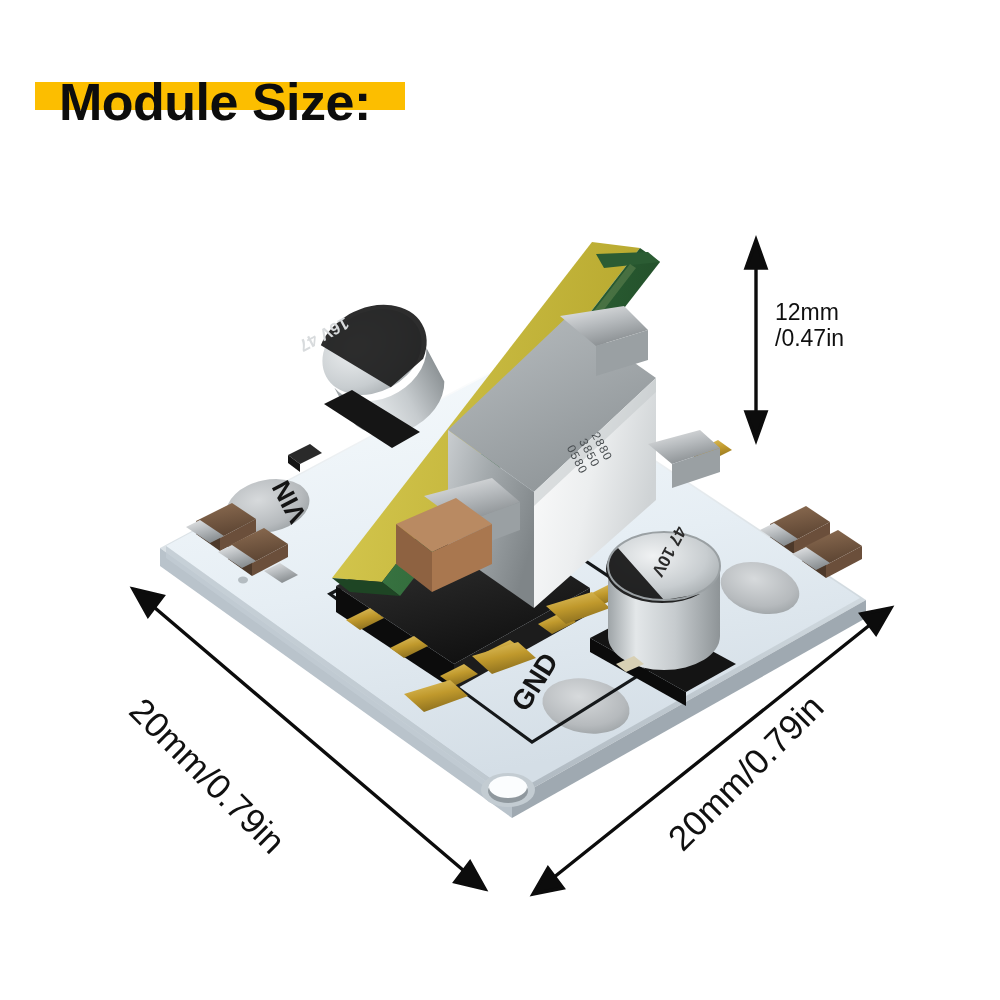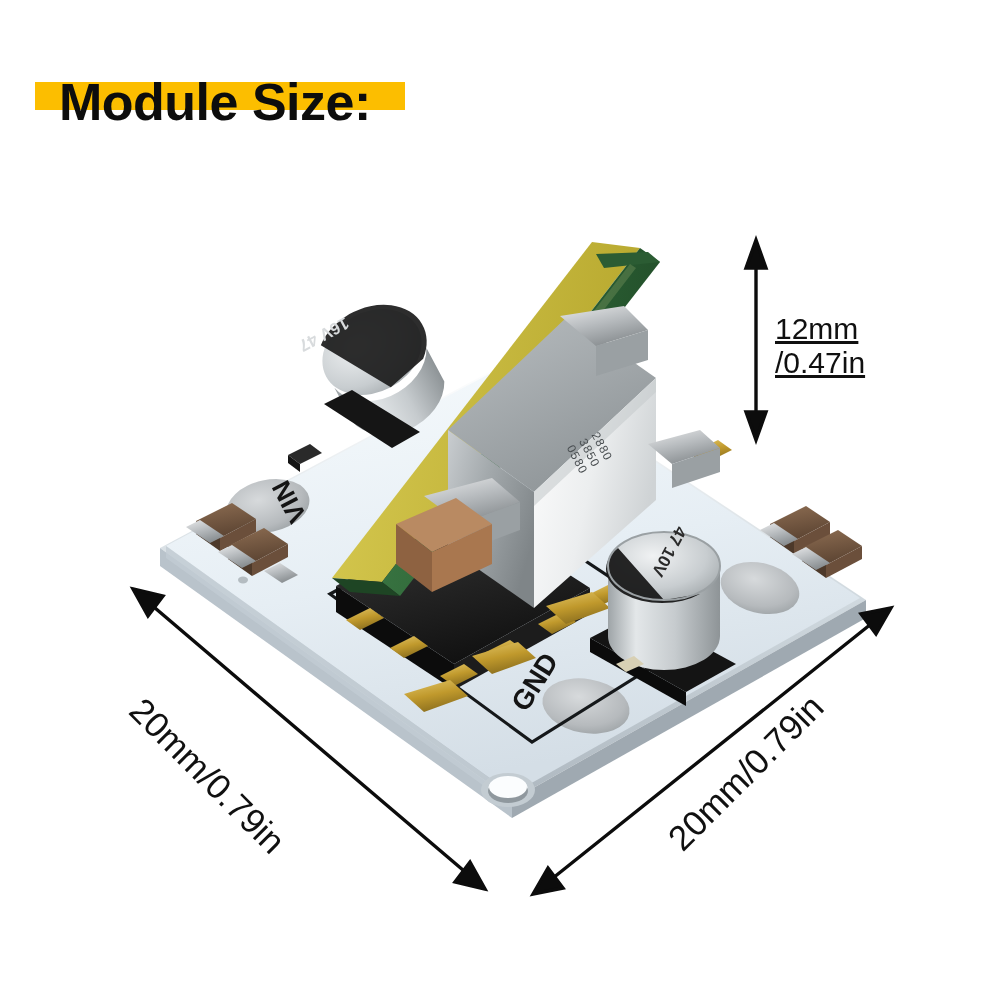"12mm" #dim-height-label { font-size: 30px -> 23px; text-decoration: underline -> none; top: 312px -> 300px }
